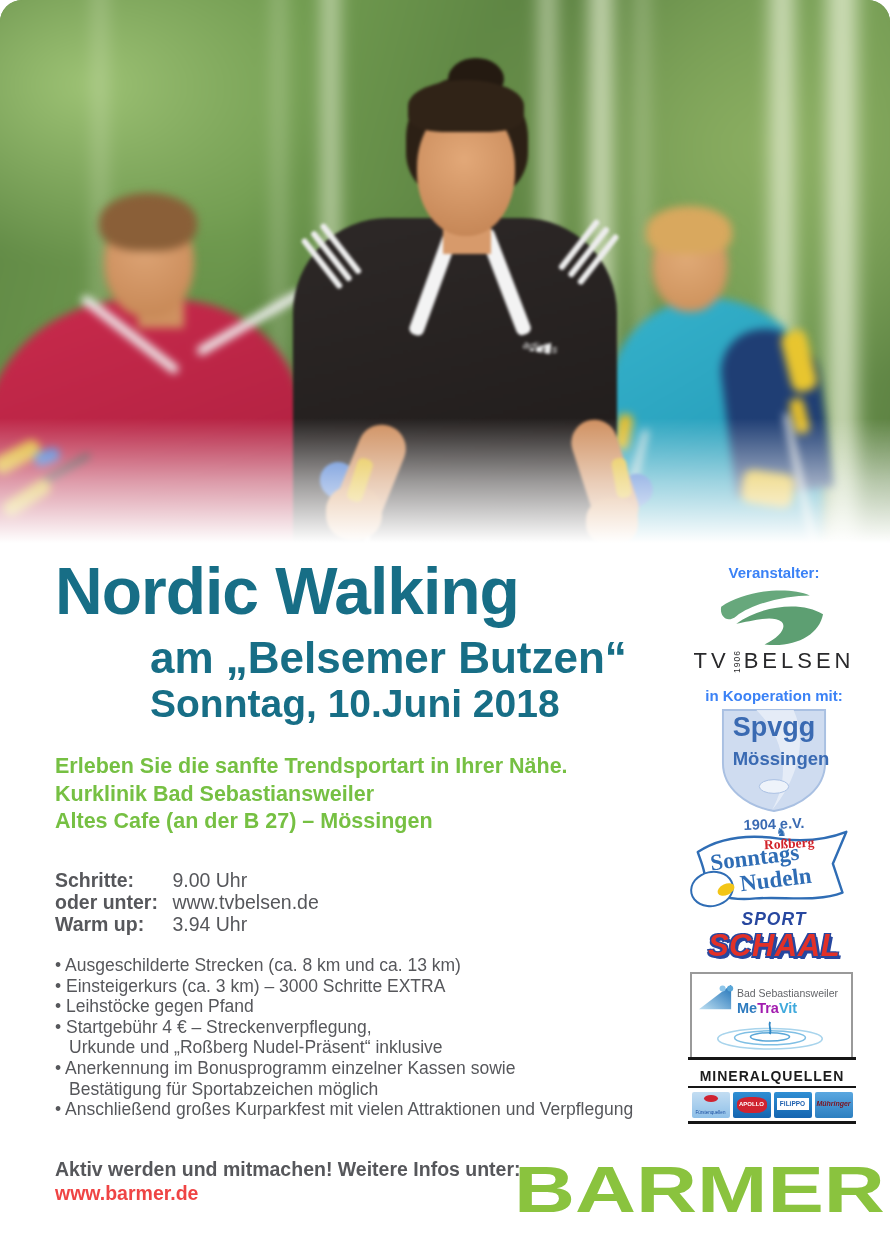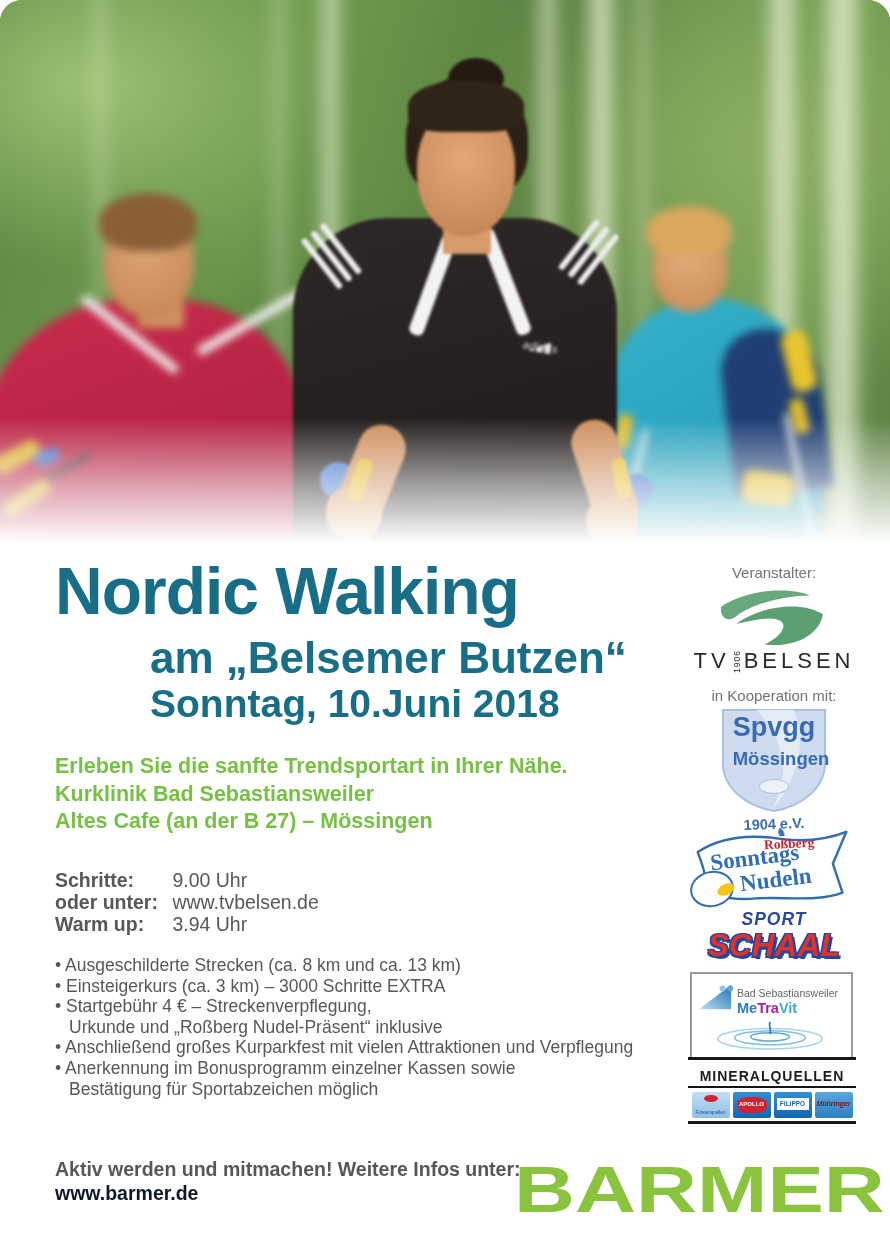"Veranstalter:" .side-label { color: #737373 -> #3b82f6; font-weight: normal -> bold }
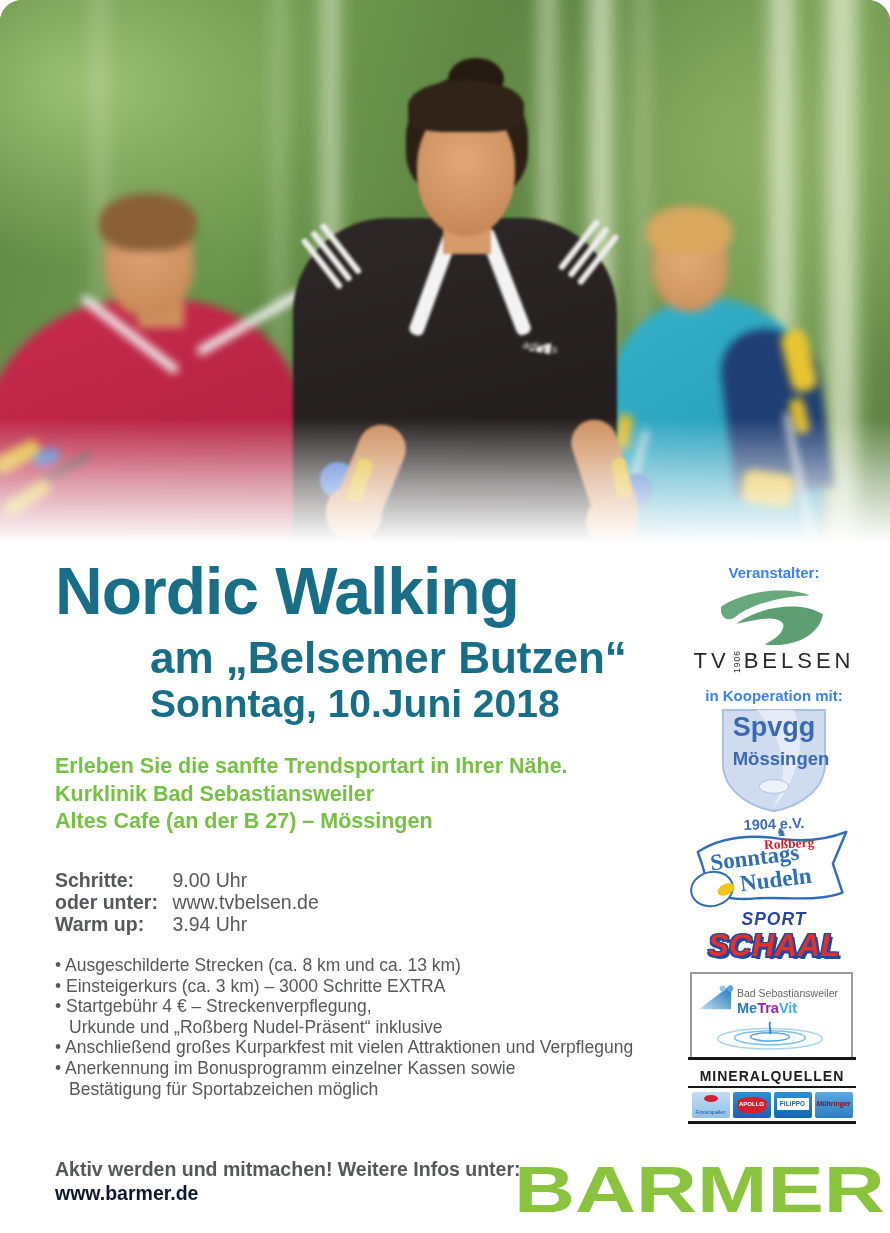"• Leihstöcke gegen Pfand" div { html: none -> <div><span>•</span> <span>Leihstöcke gegen Pfand</span></div> }
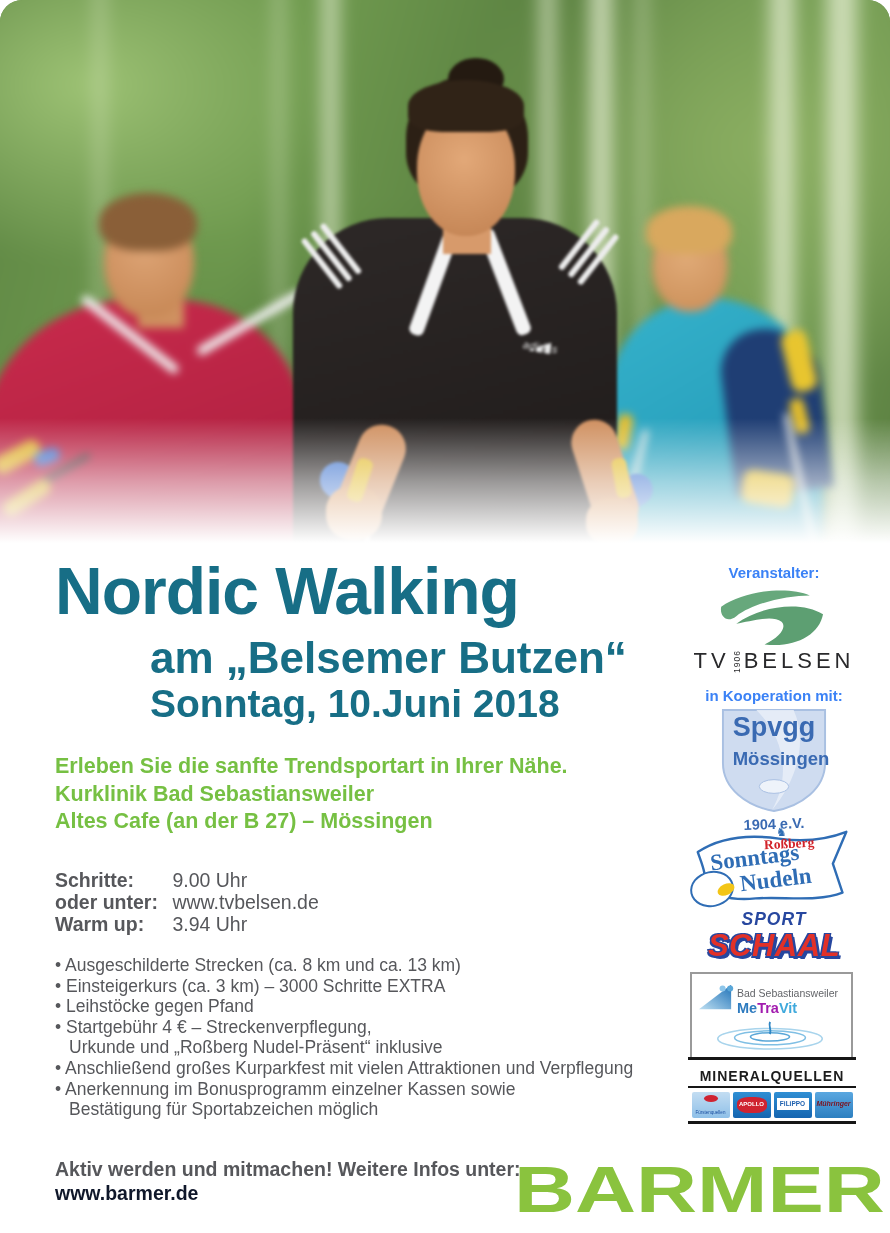"• Anschließend großes Kurparkfest mit" div { order: before "• Anerkennung im Bonusprogramm einzelner" -> after "• Anerkennung im Bonusprogramm einzelner" }
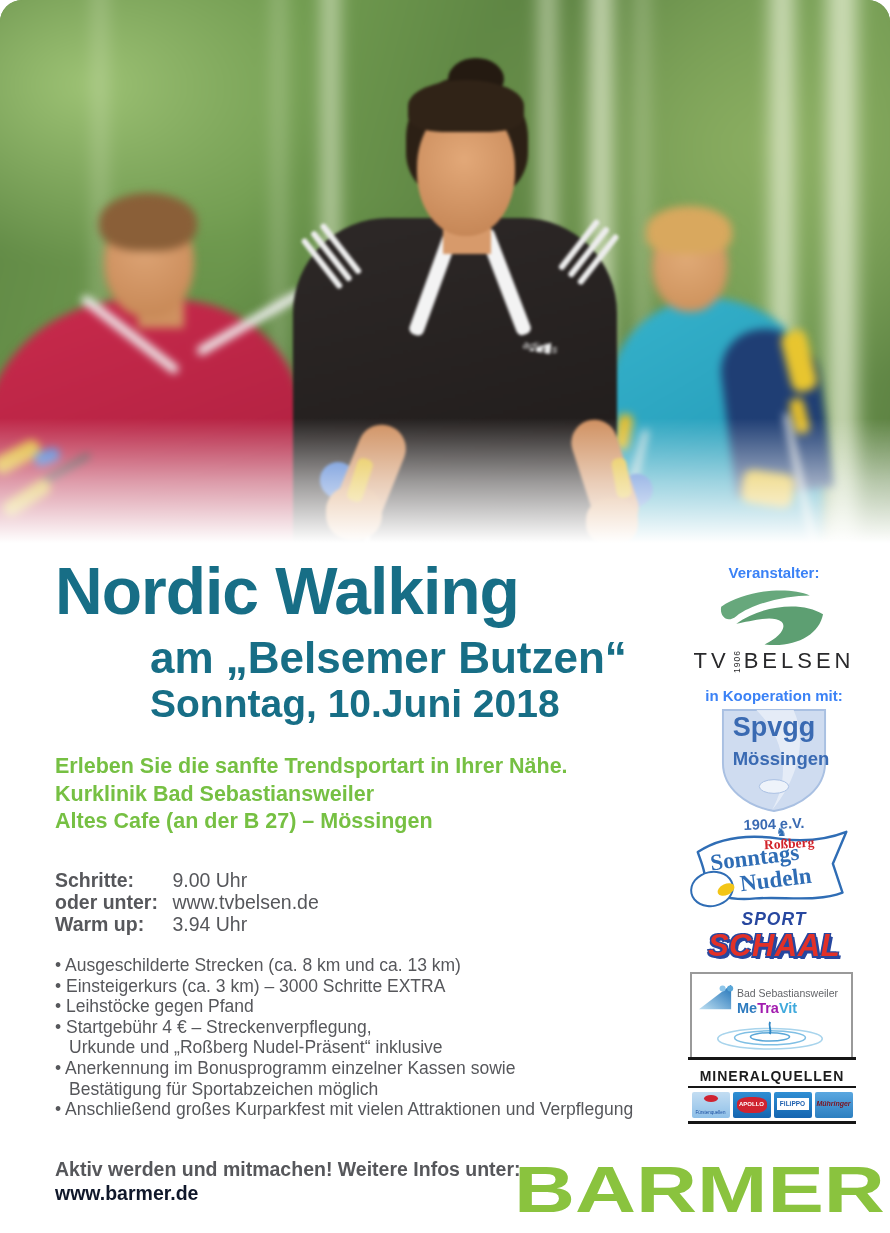"www.barmer.de" .footer-url { color: #0f172a -> #ef4444 }
